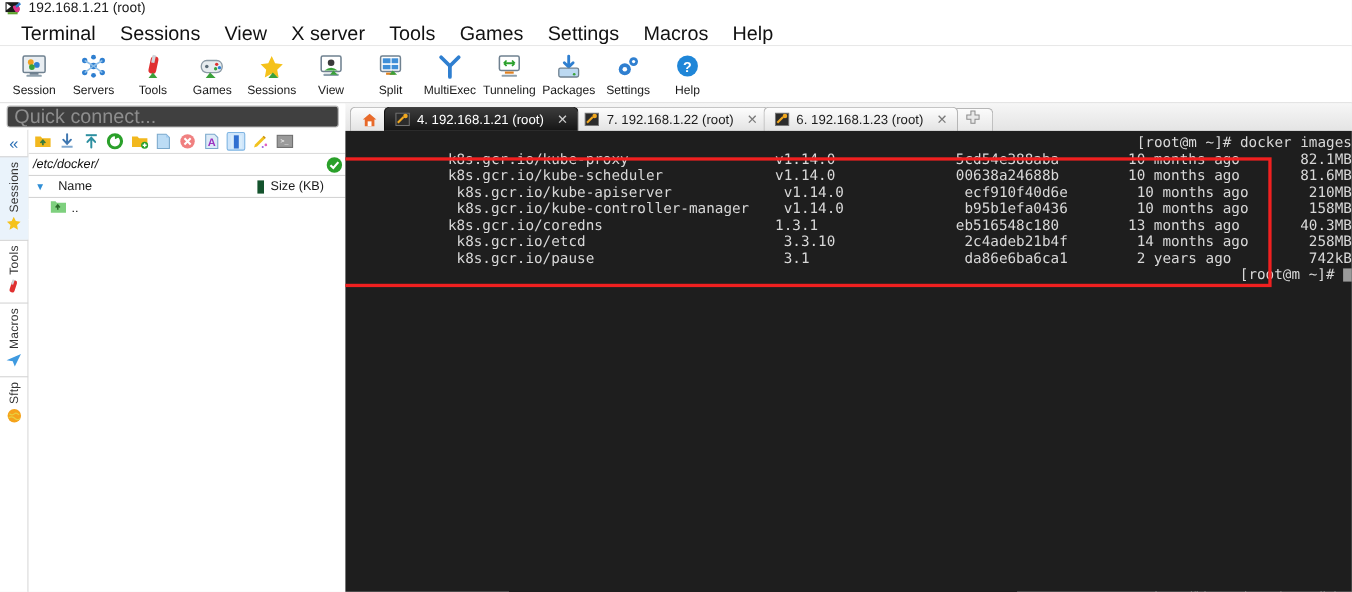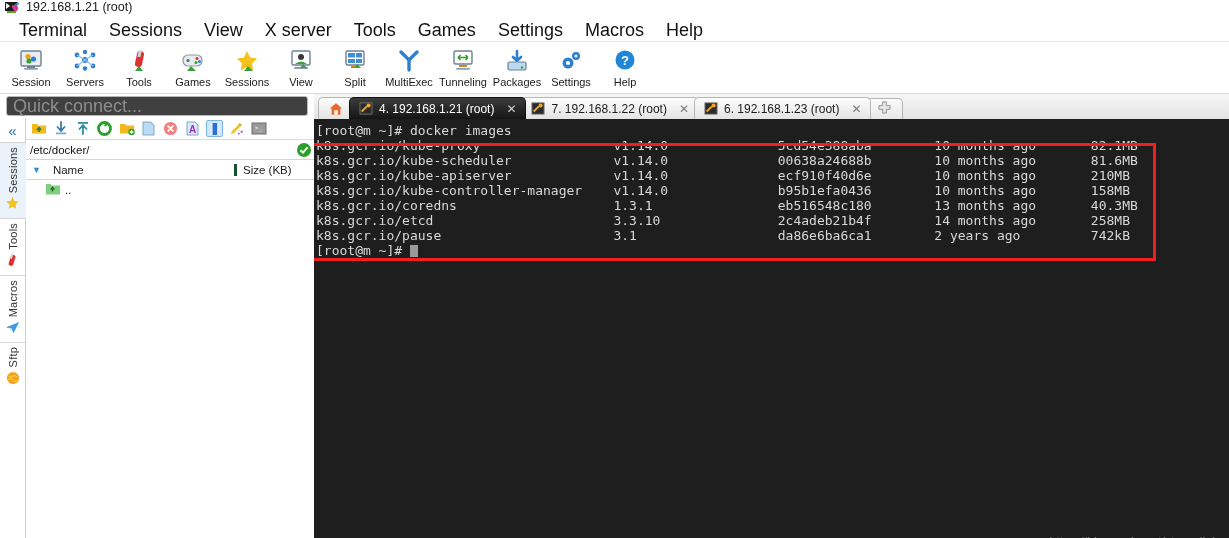"[root@m ~]# docker images" .tline { text-align: none -> right }
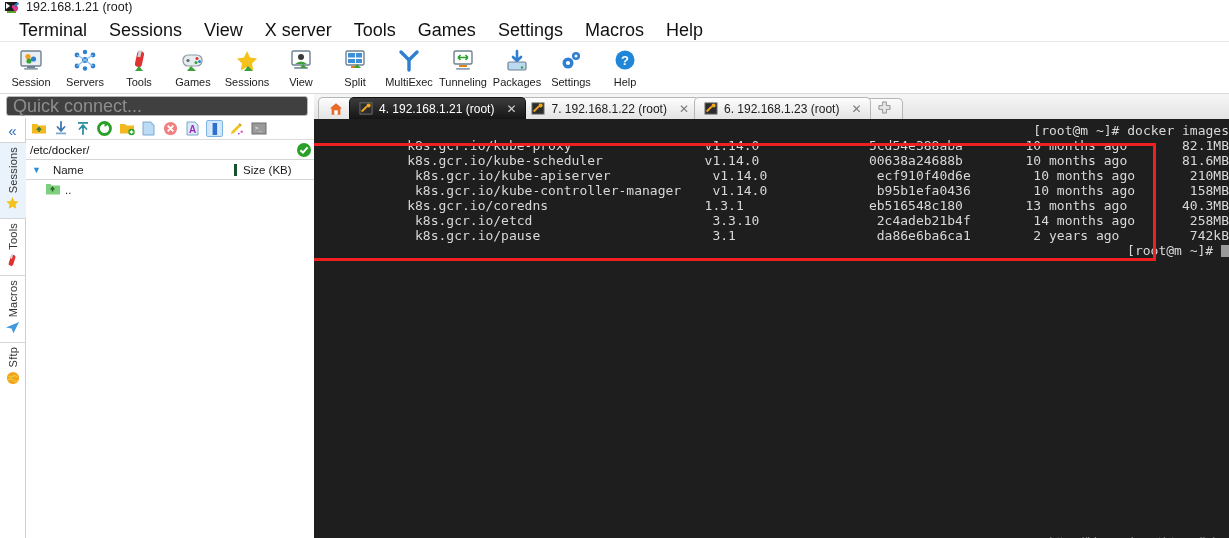"/etc/docker/" .path-text { font-style: none -> italic }
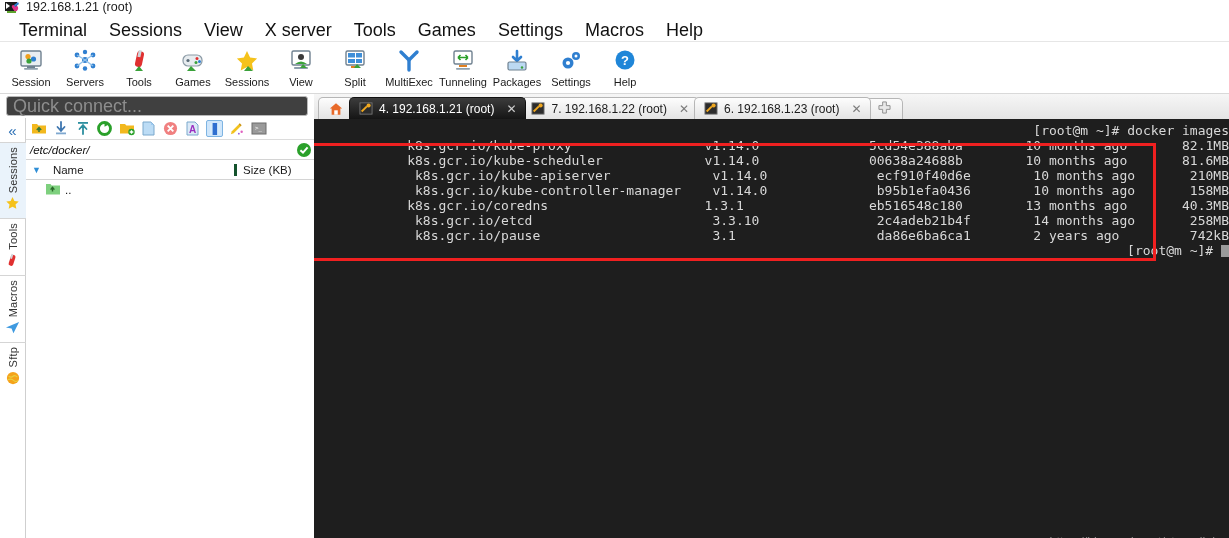"Size (KB)" .col-size { border-left: 3px solid #14532d -> 6px solid #14532d }
